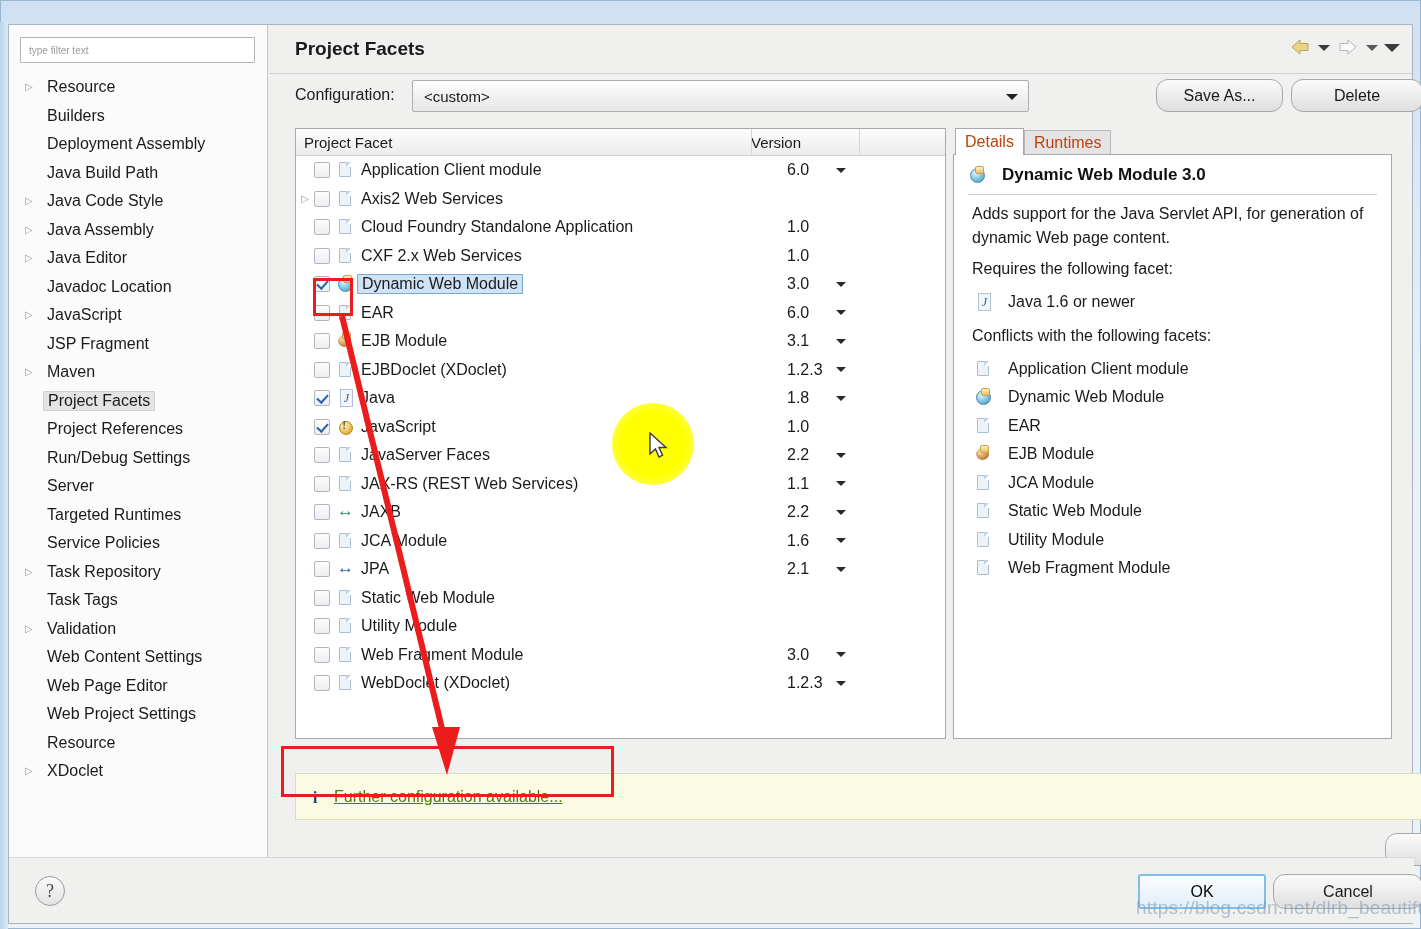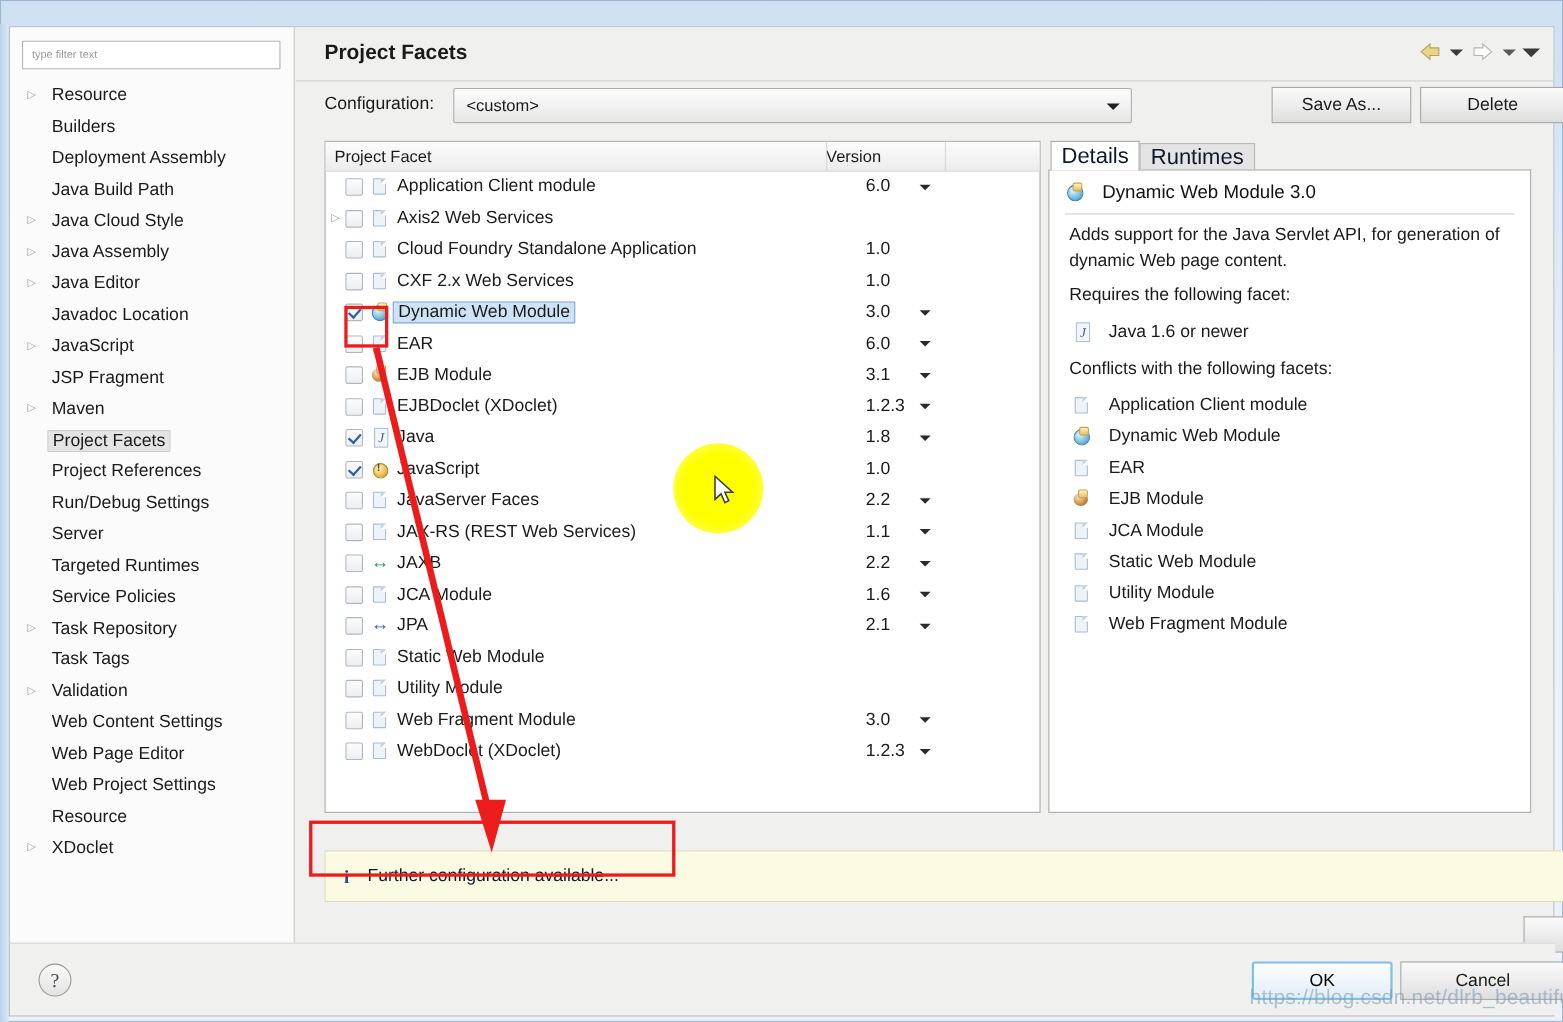"Save As..." .btn { border-radius: 0 -> 12px }
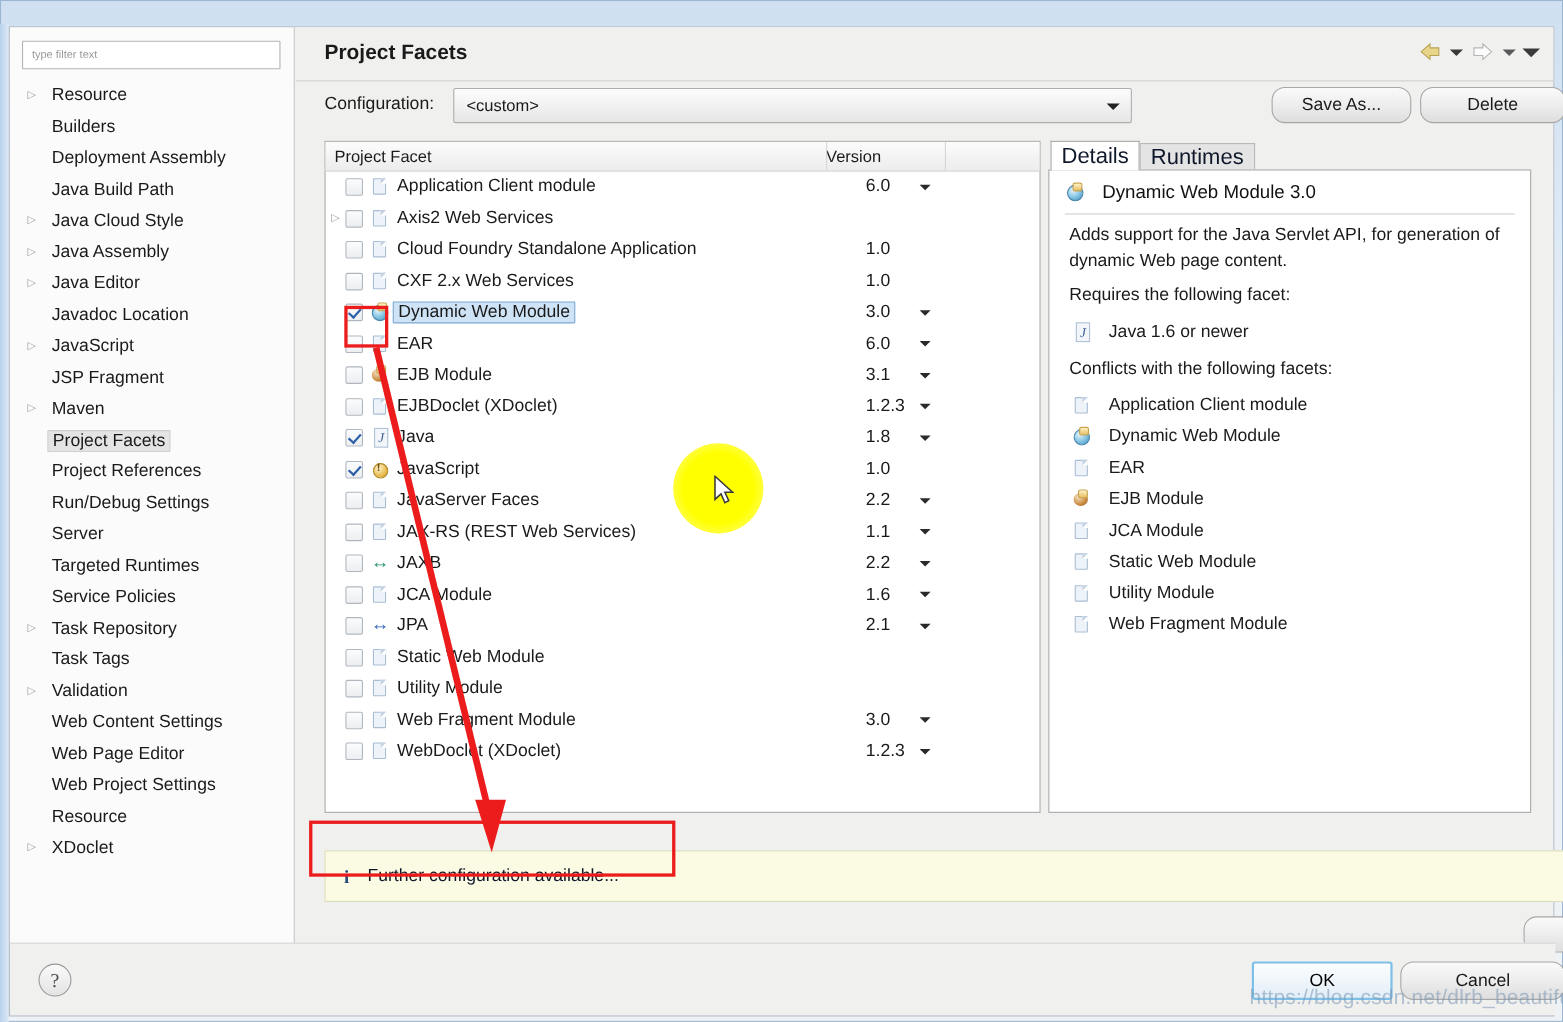"Details" .tab { color: #0f172a -> #c2410c; font-size: 20px -> 16px }
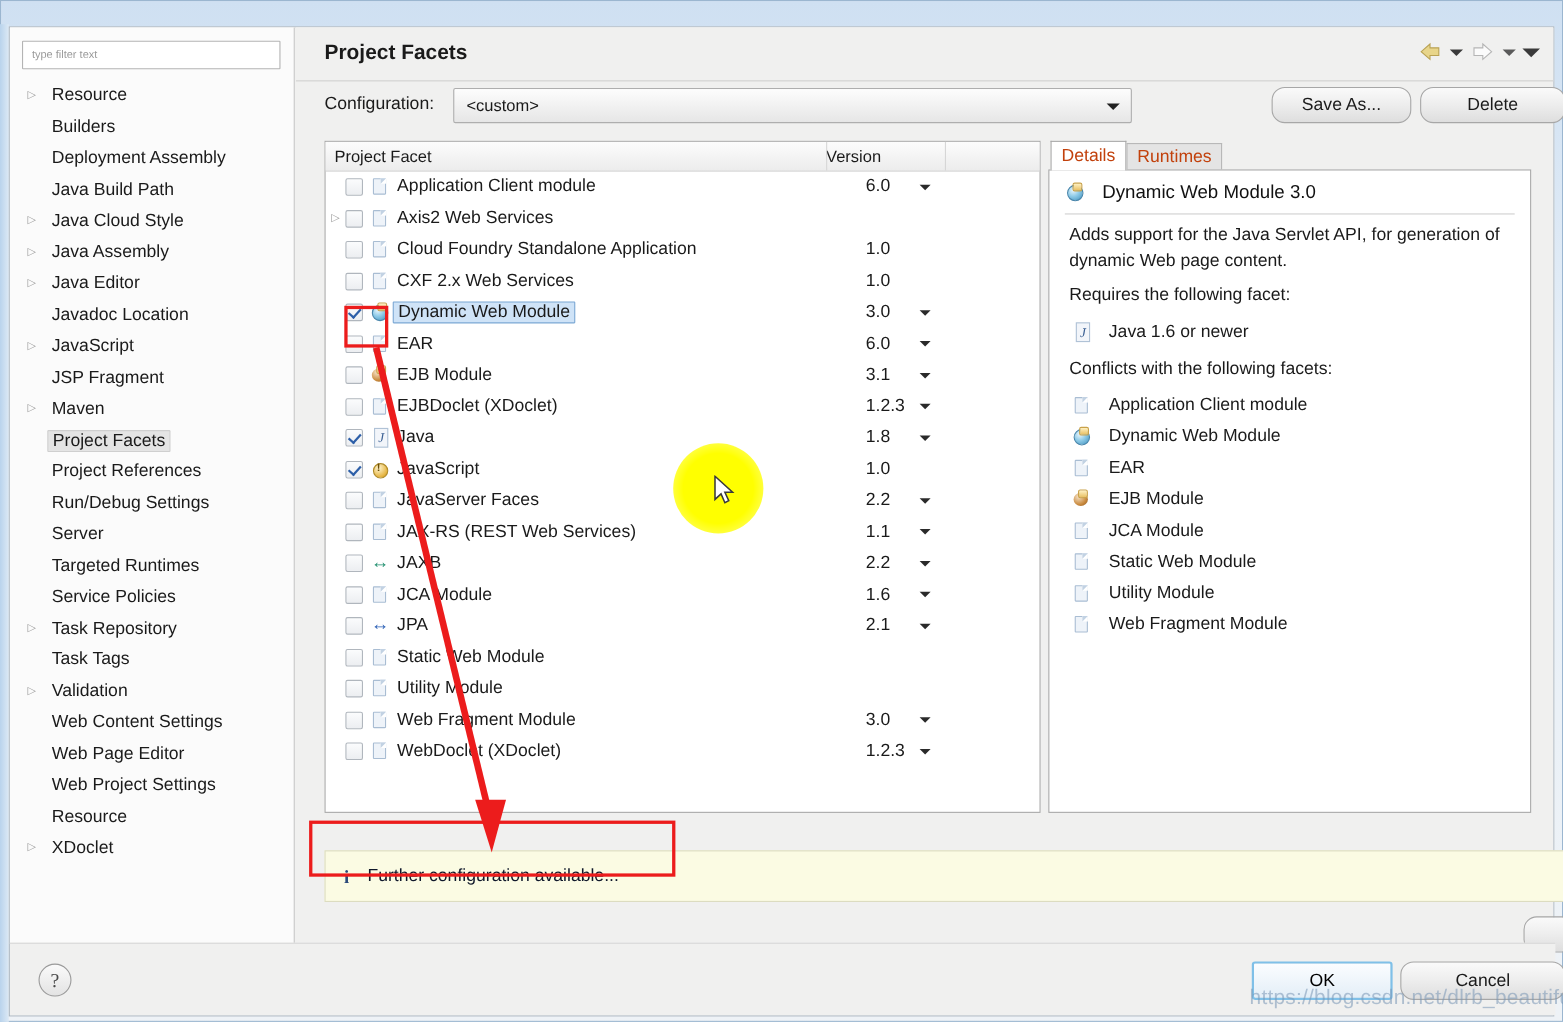"Dynamic Web Module 3.0" .det-title { font-weight: normal -> bold }
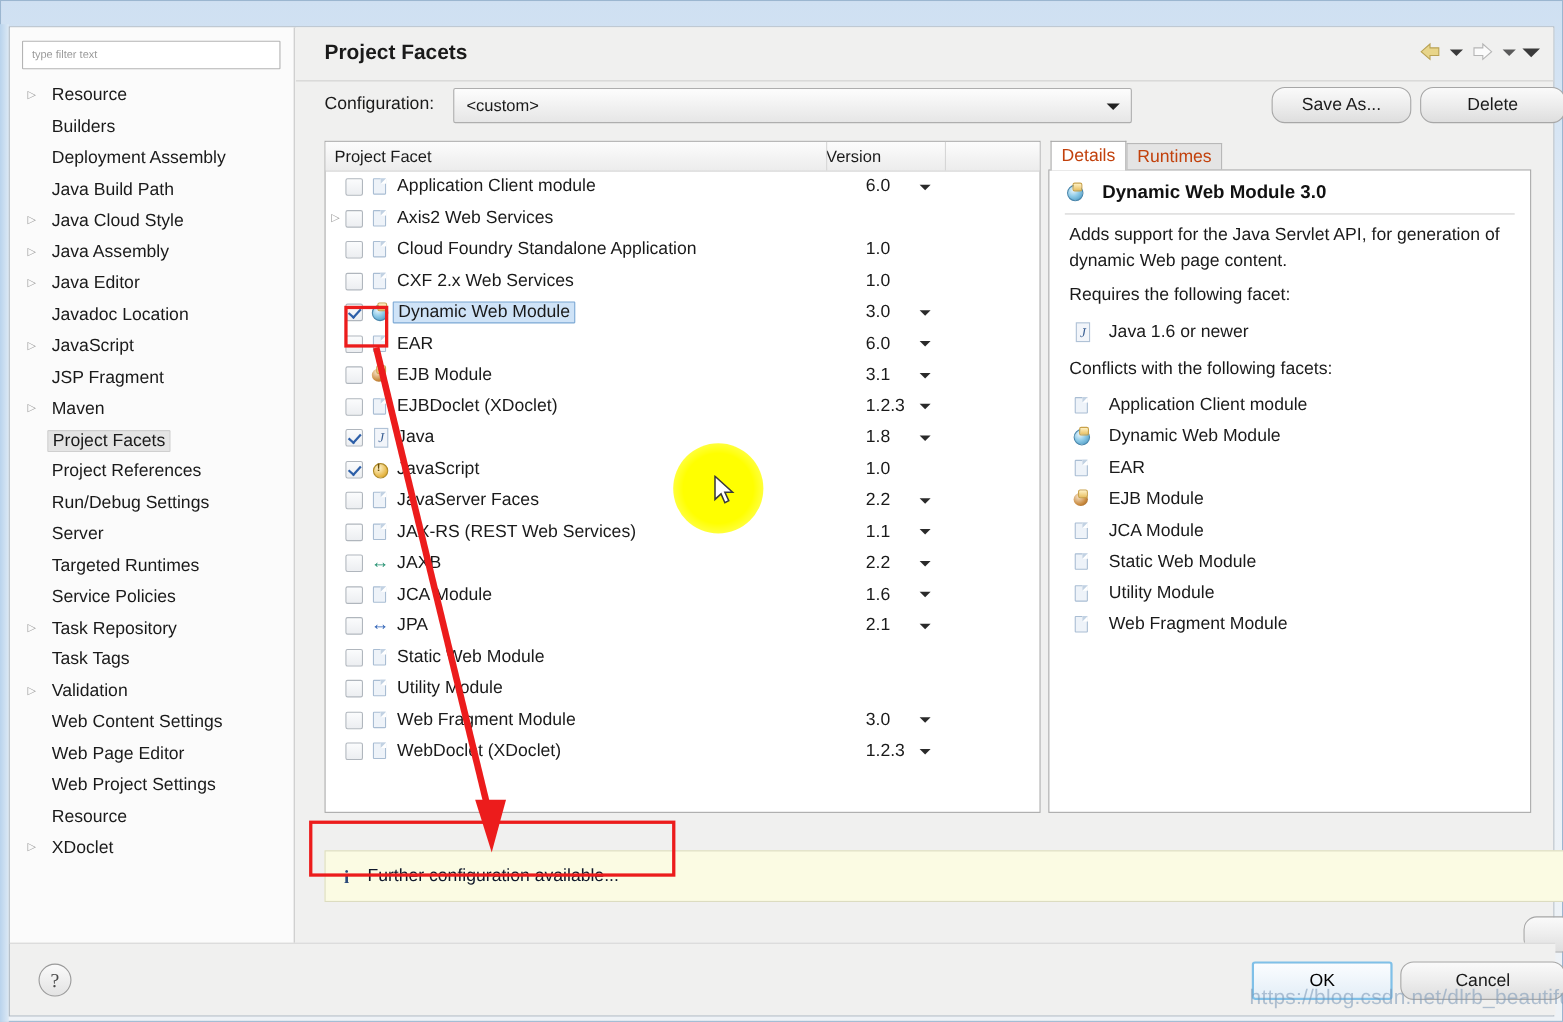"Java Cloud Style" span.lbl { text: Cloud -> Code }
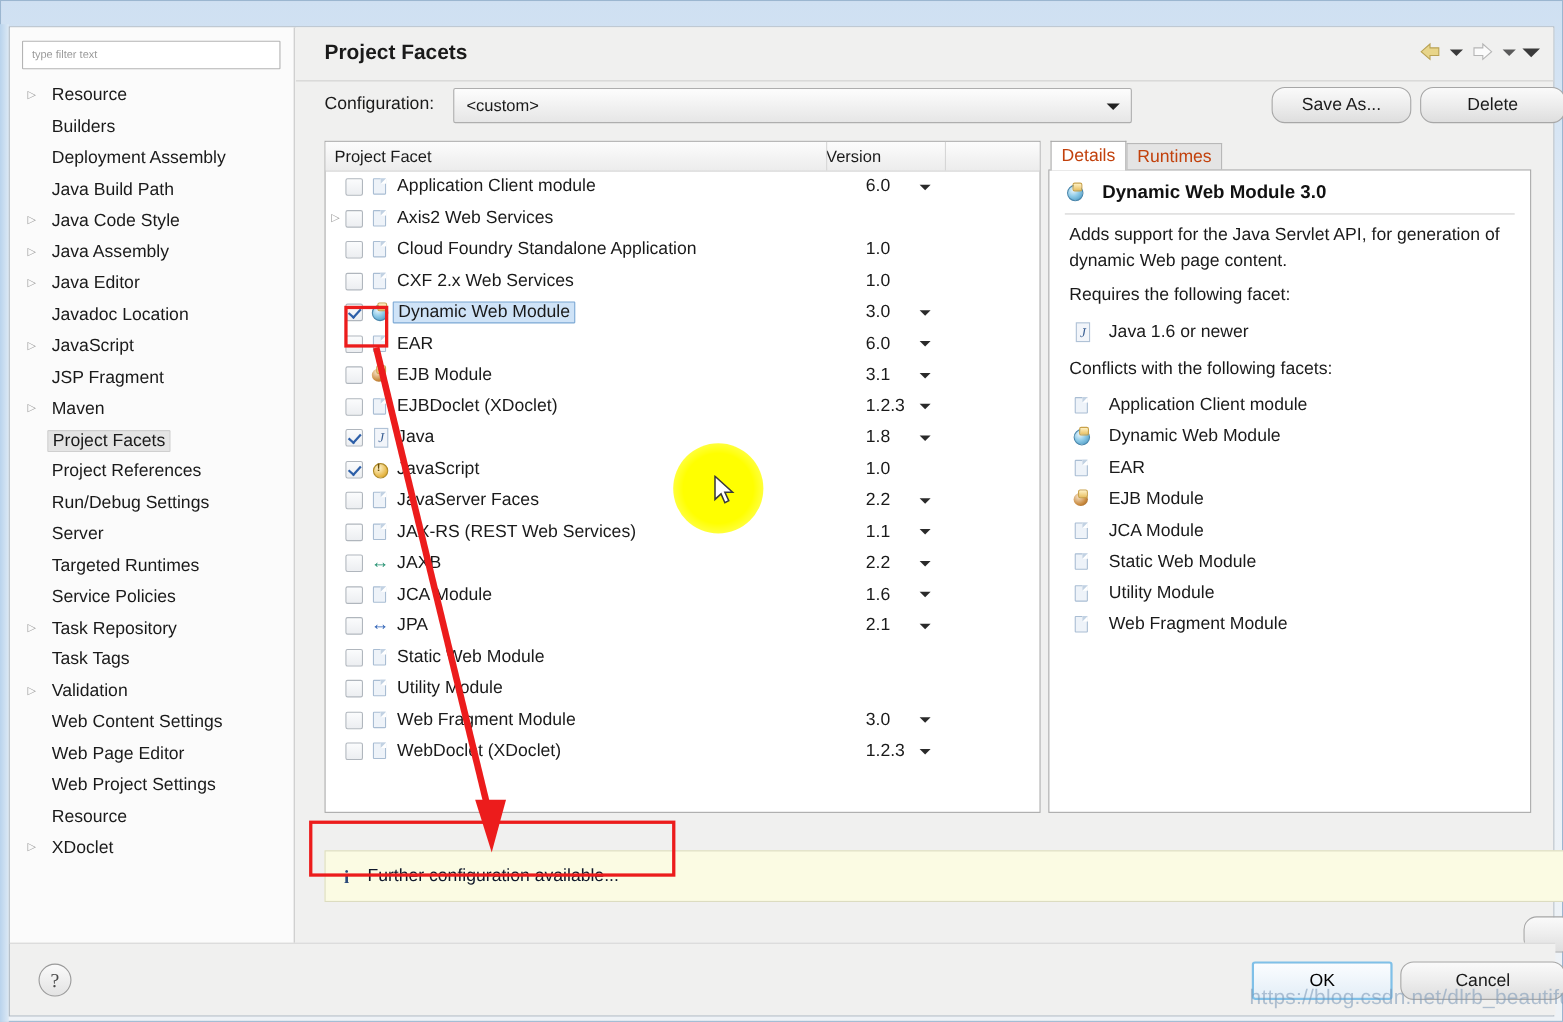"Further configuration available..." .info-link { color: #0f172a -> #4d7c0f; text-decoration: none -> underline }
